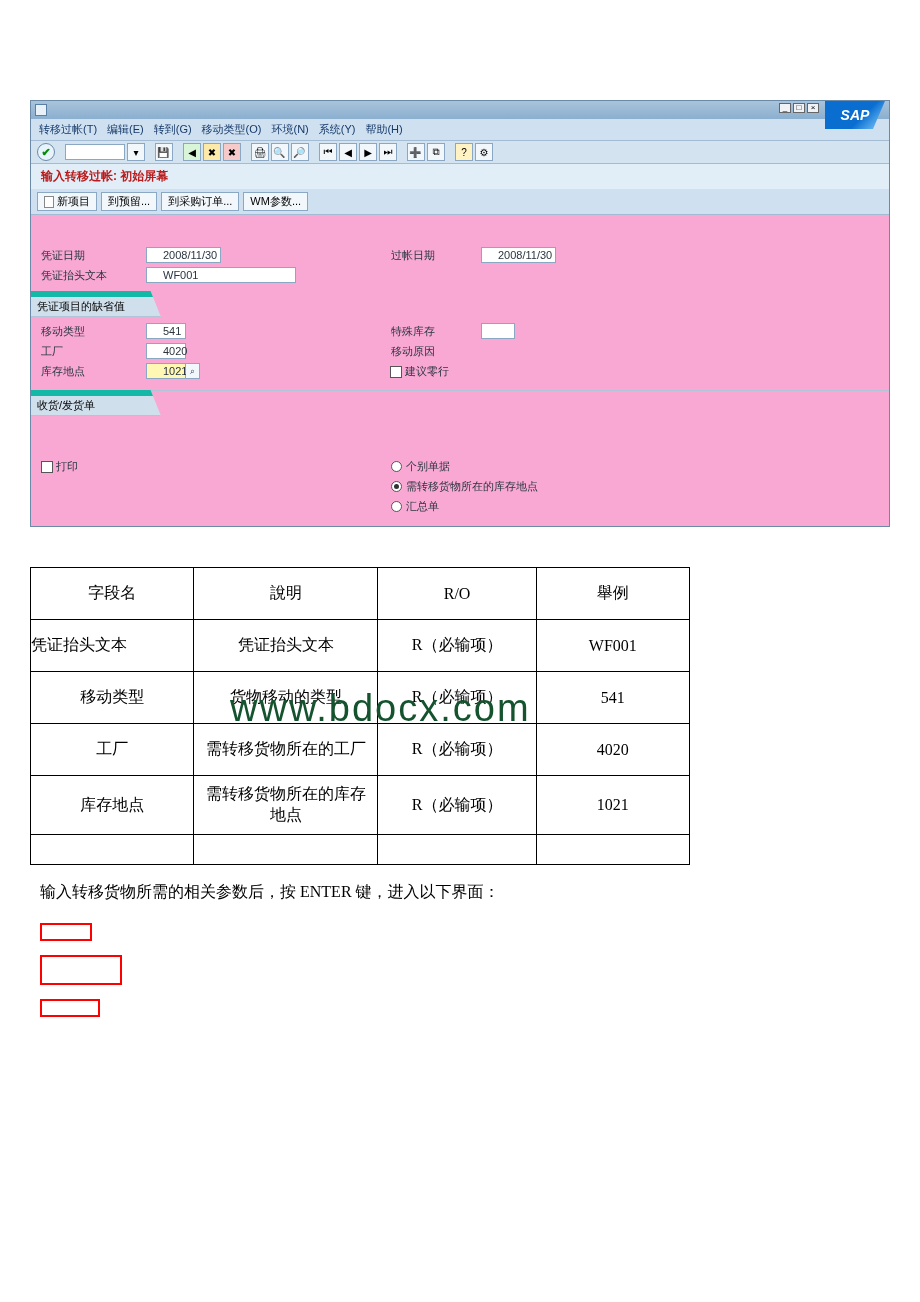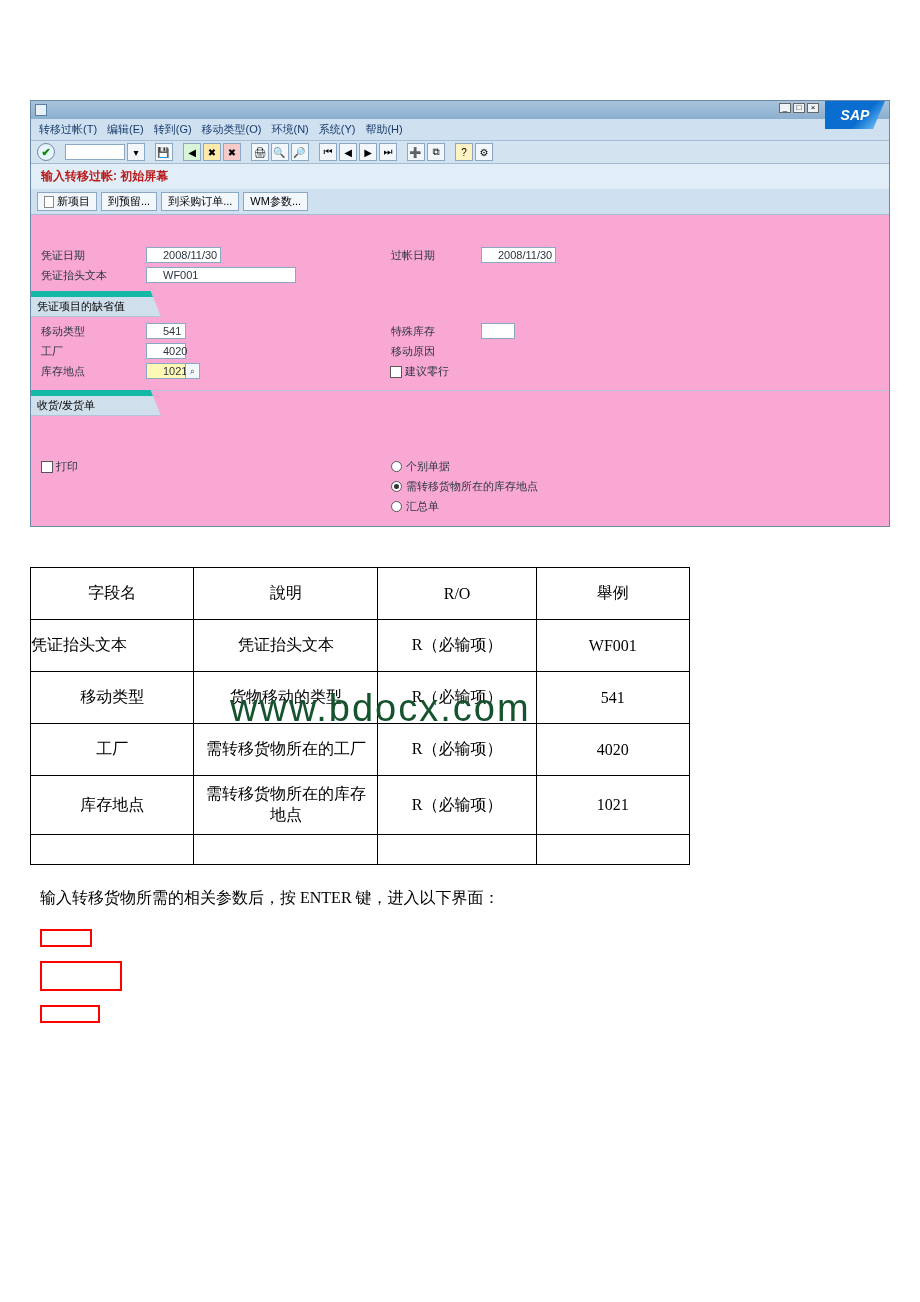"字段名" .desc-table { margin: 0 0 23px 0 -> 0 0 17px 0 }
